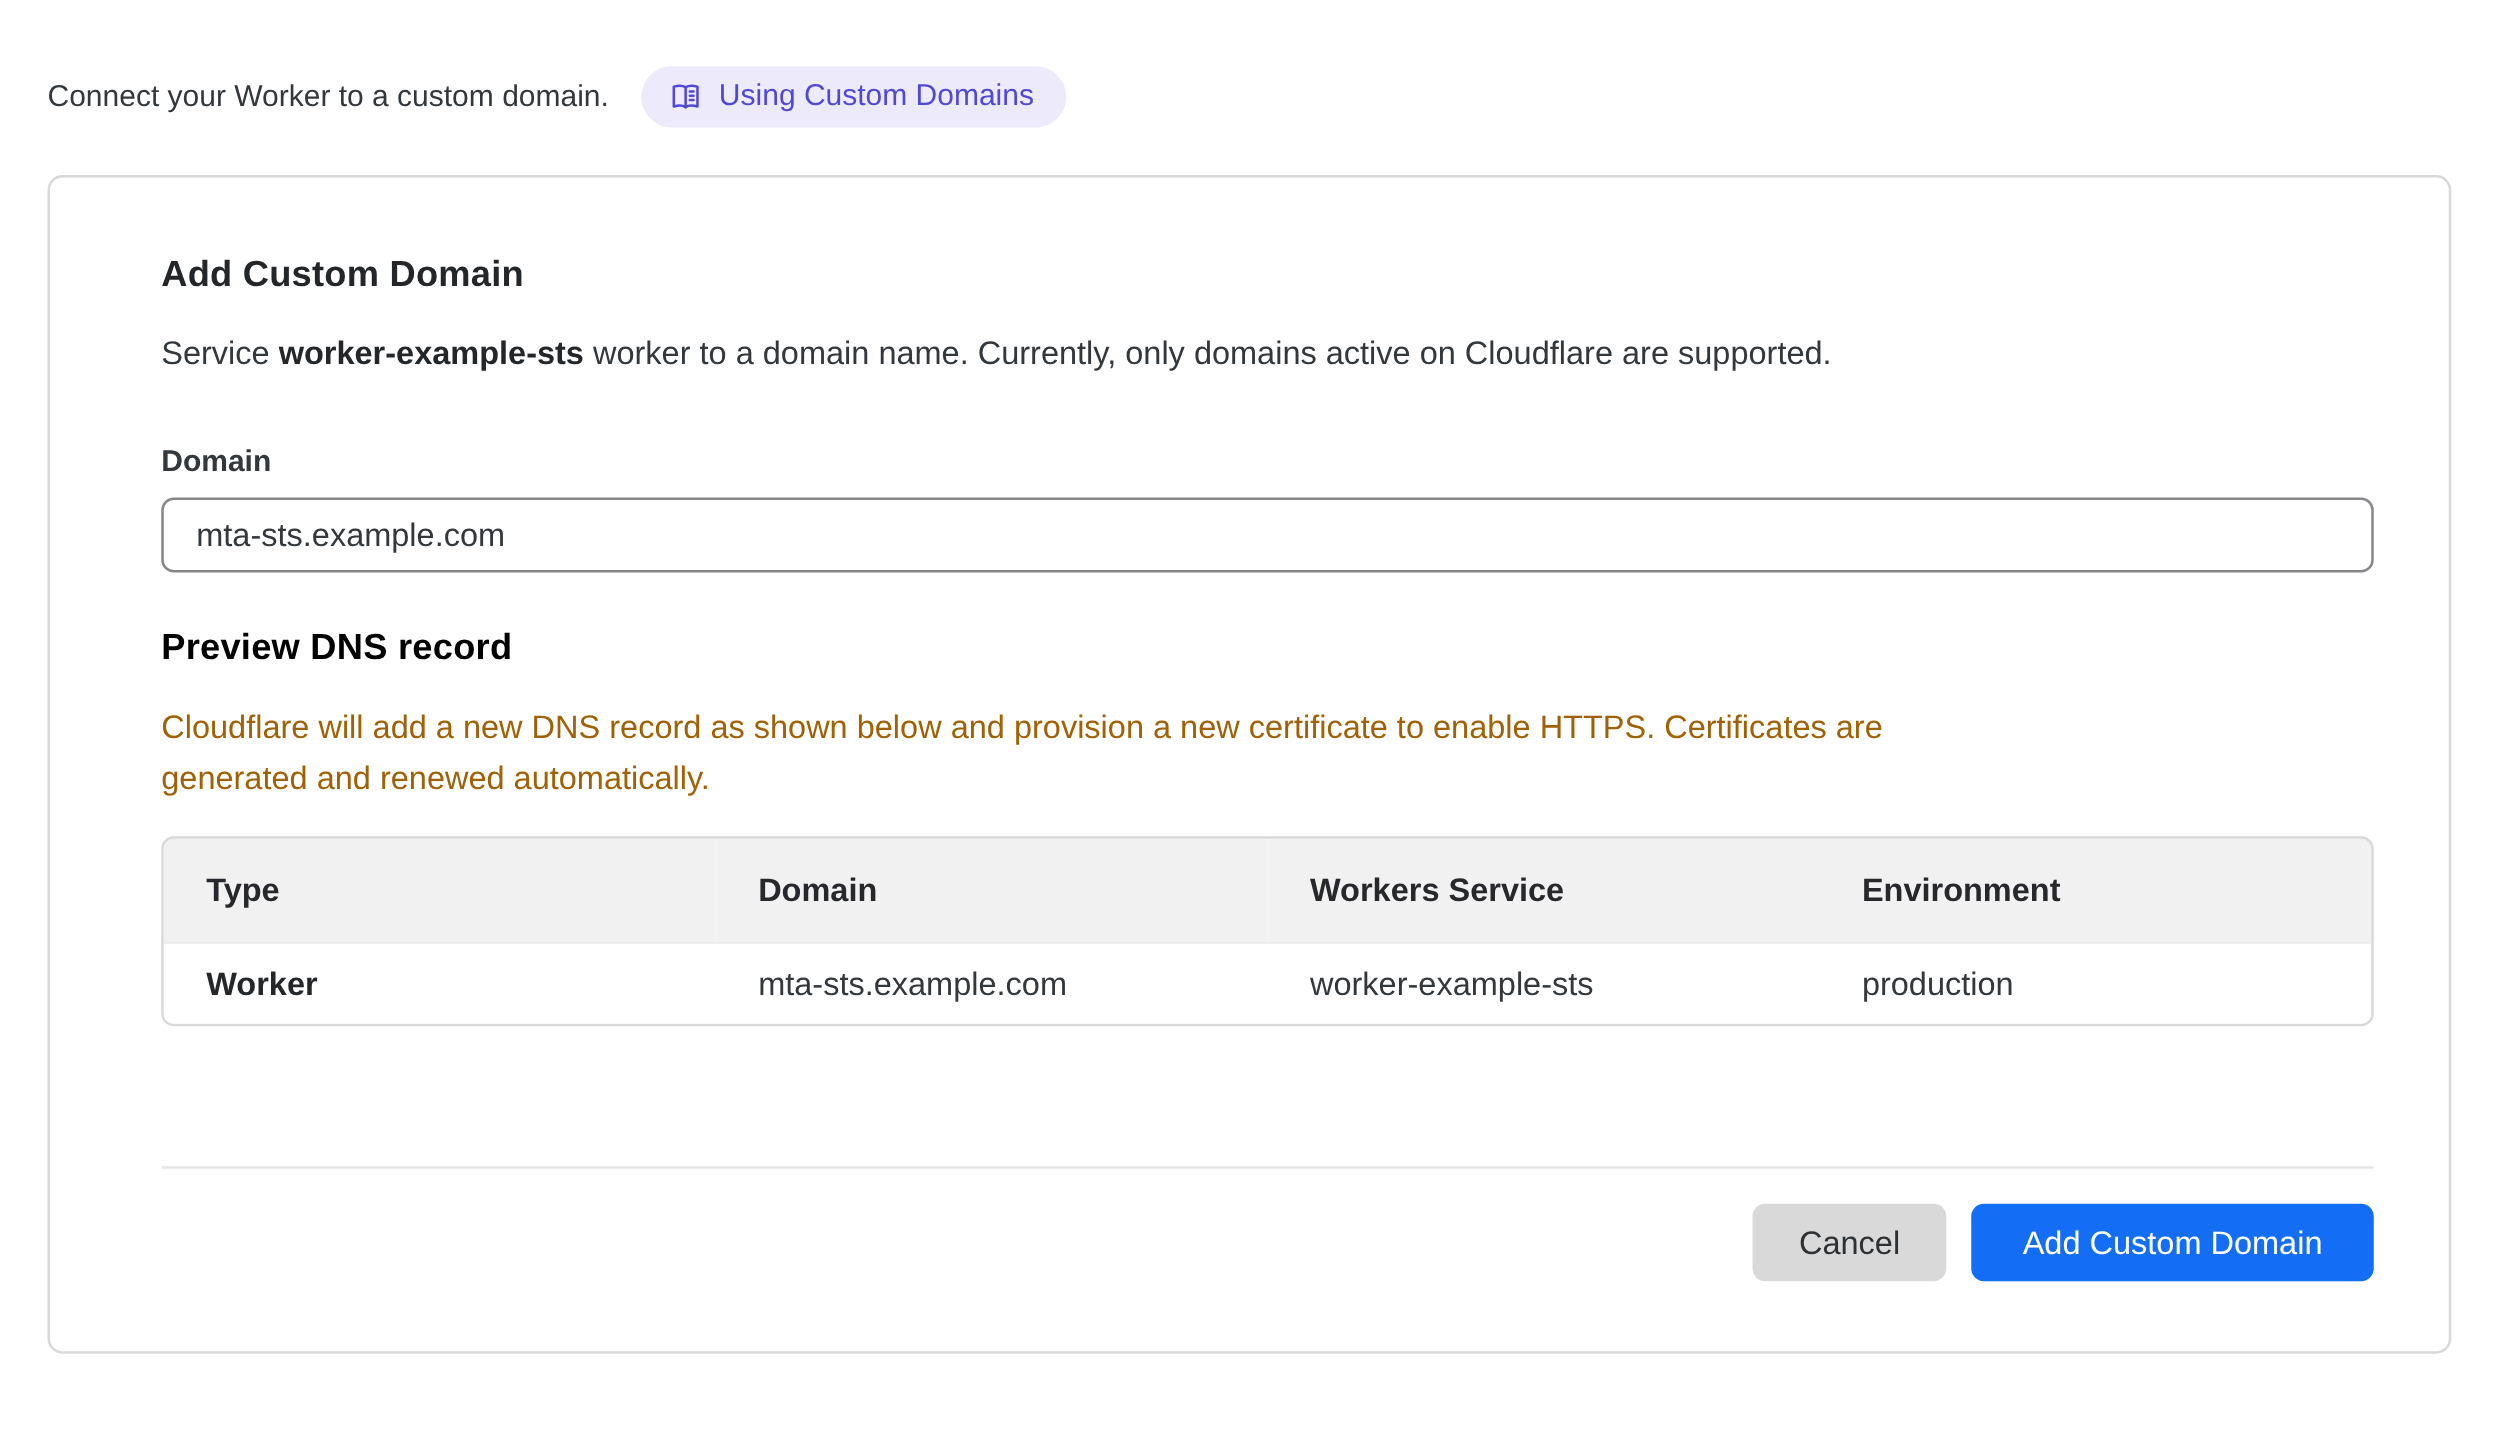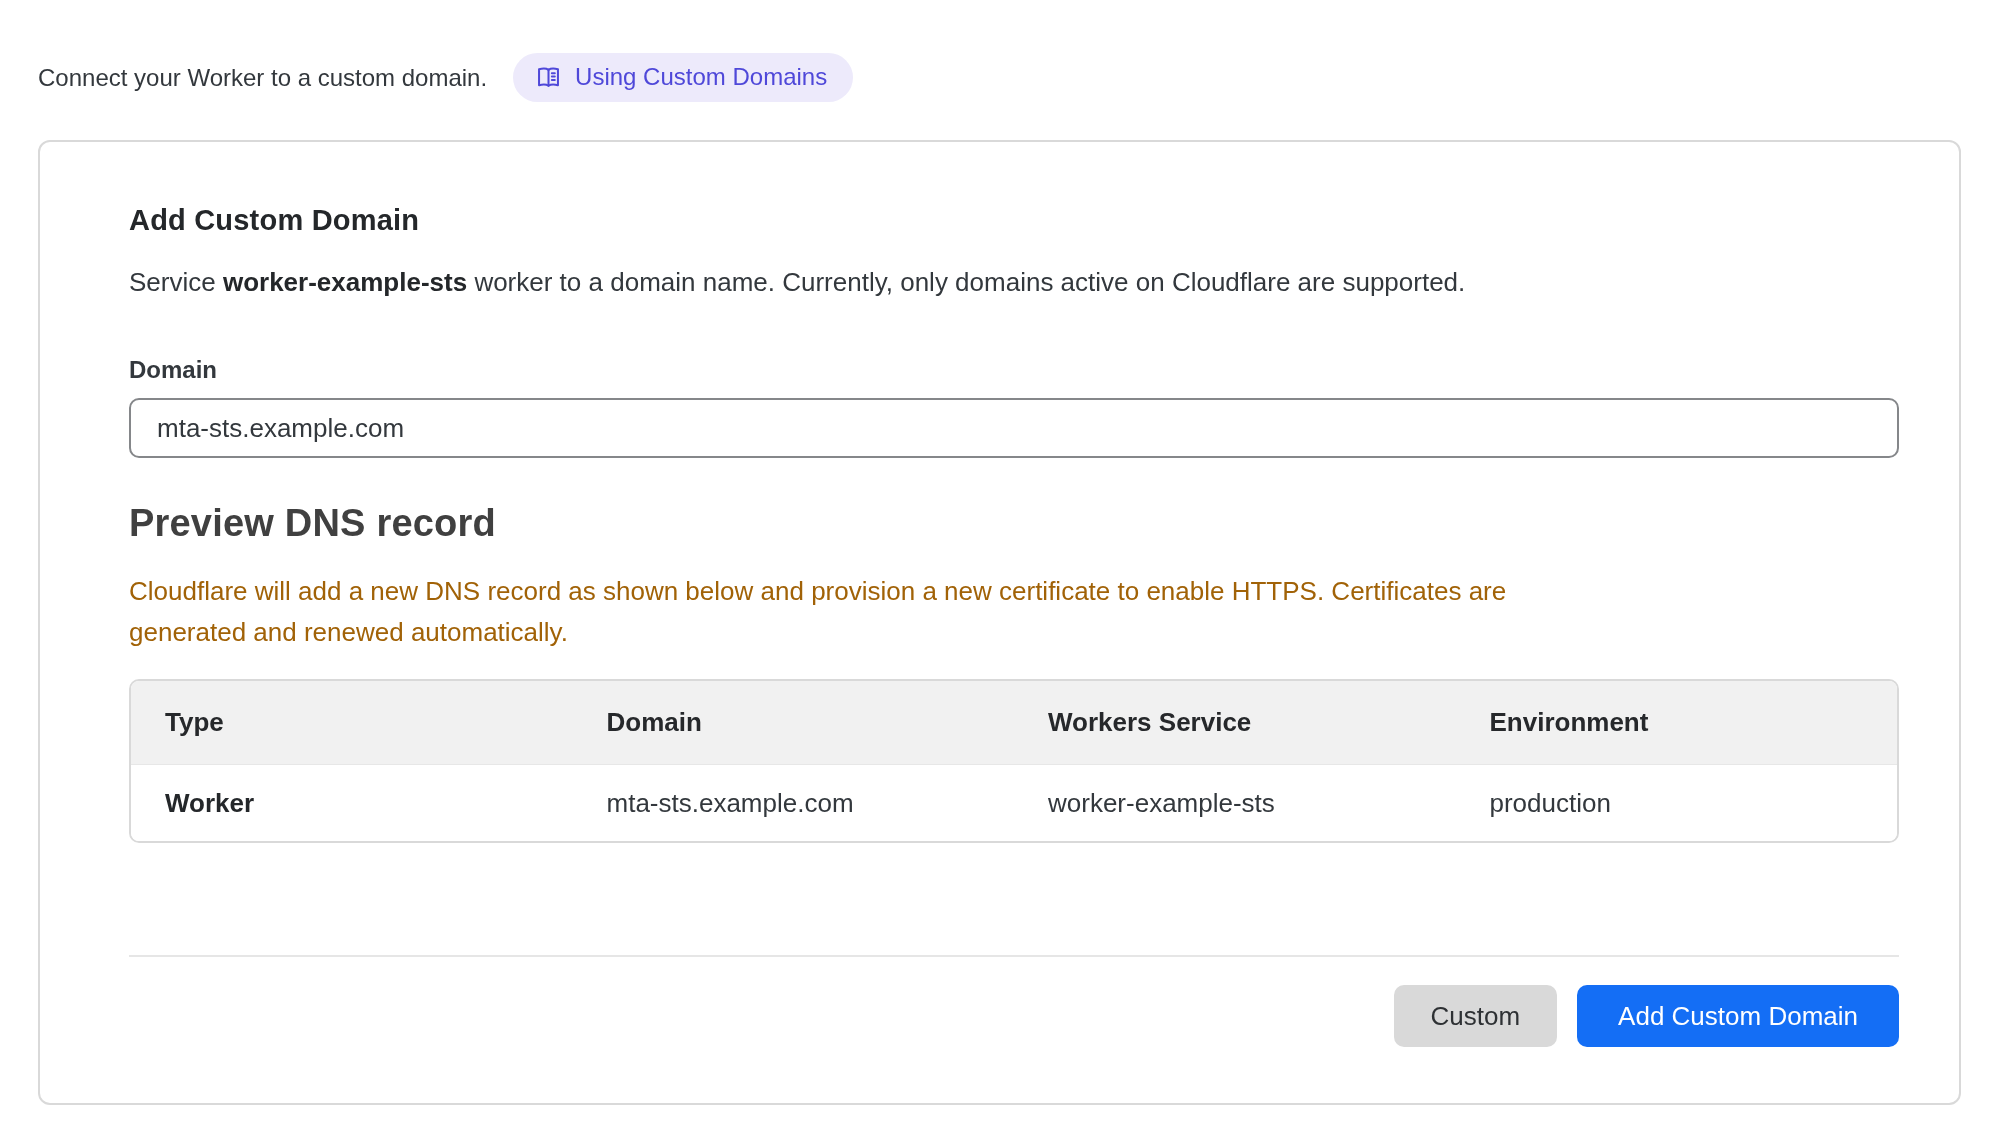"Preview DNS record" .card h3 { color: #404040 -> #000000; font-size: 38px -> 29px }
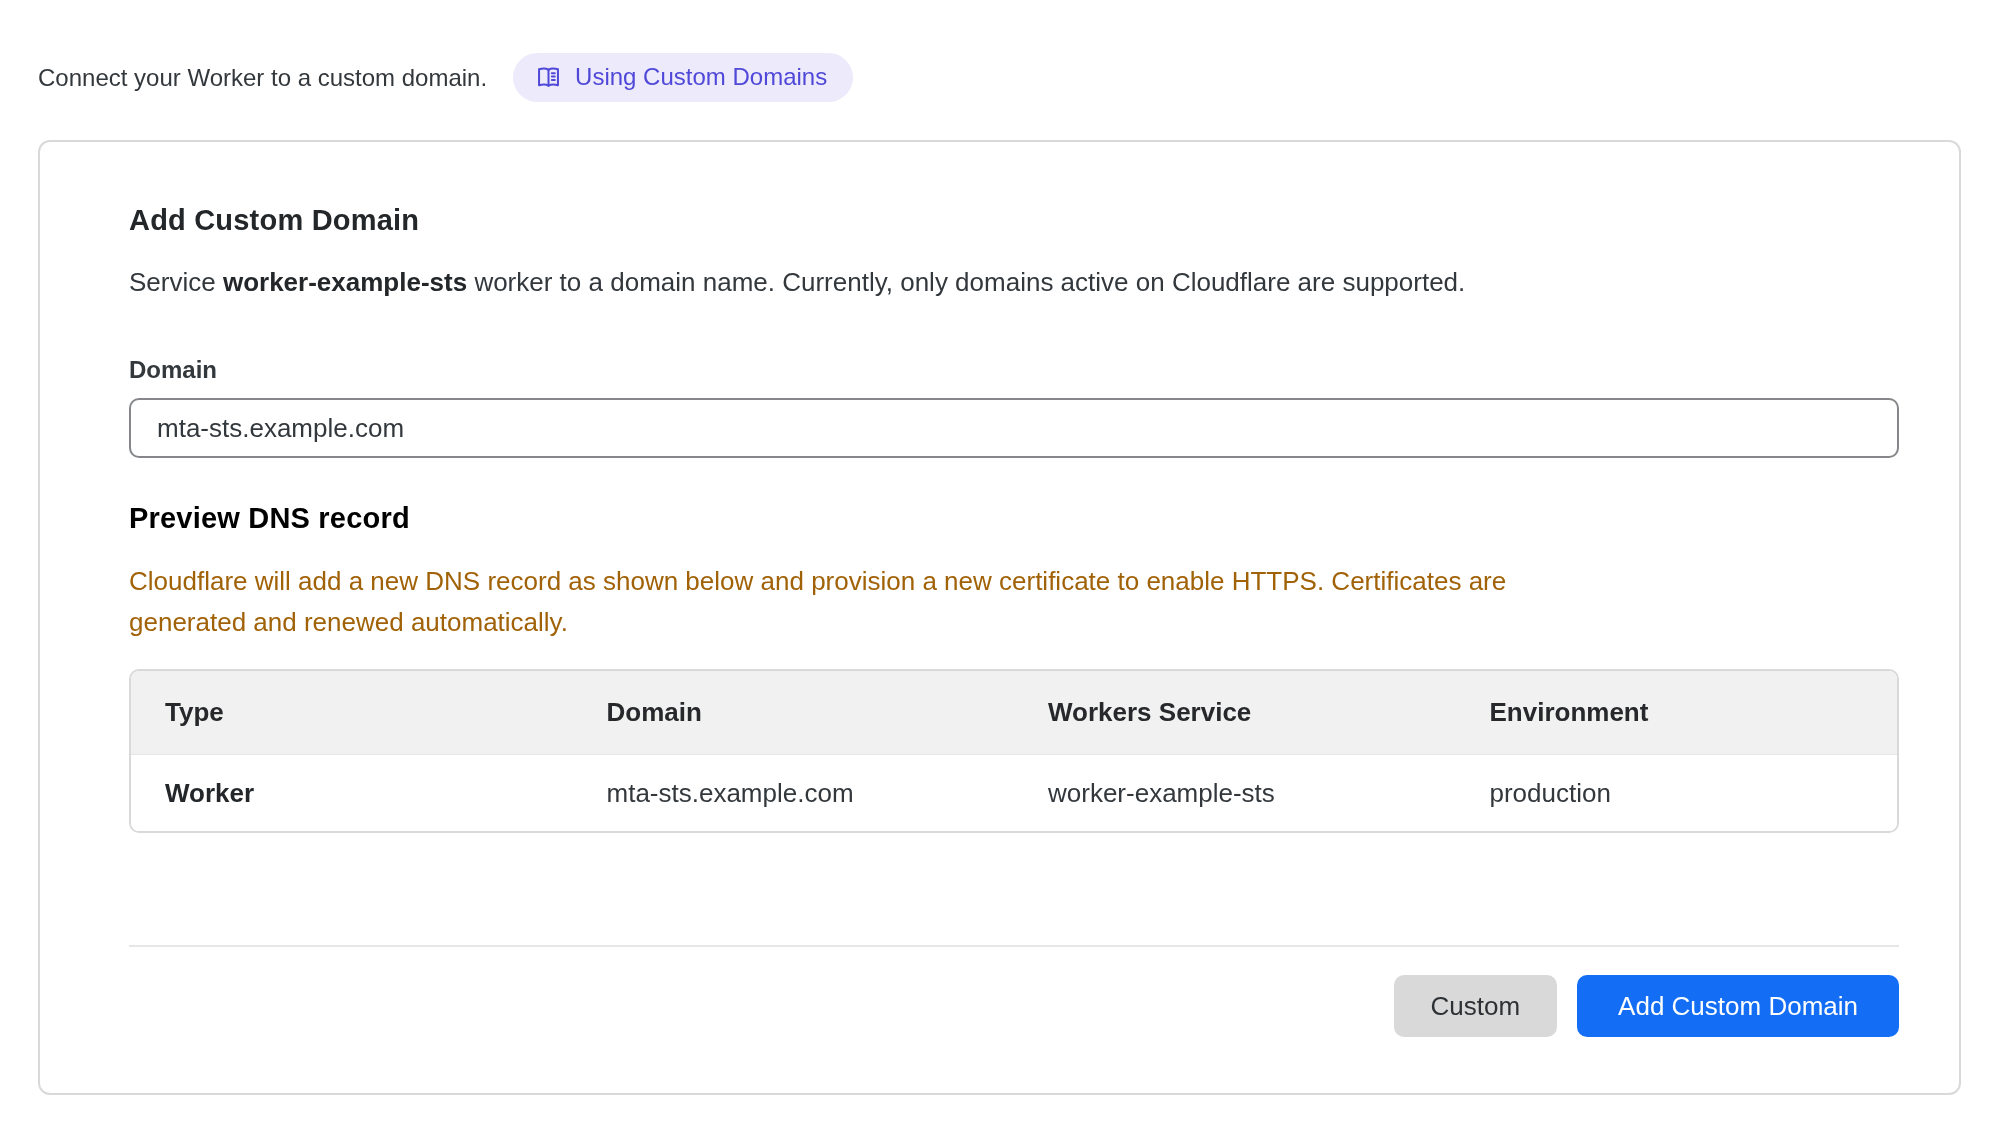"Worker" .dns-table td { height: 76px -> 64px }
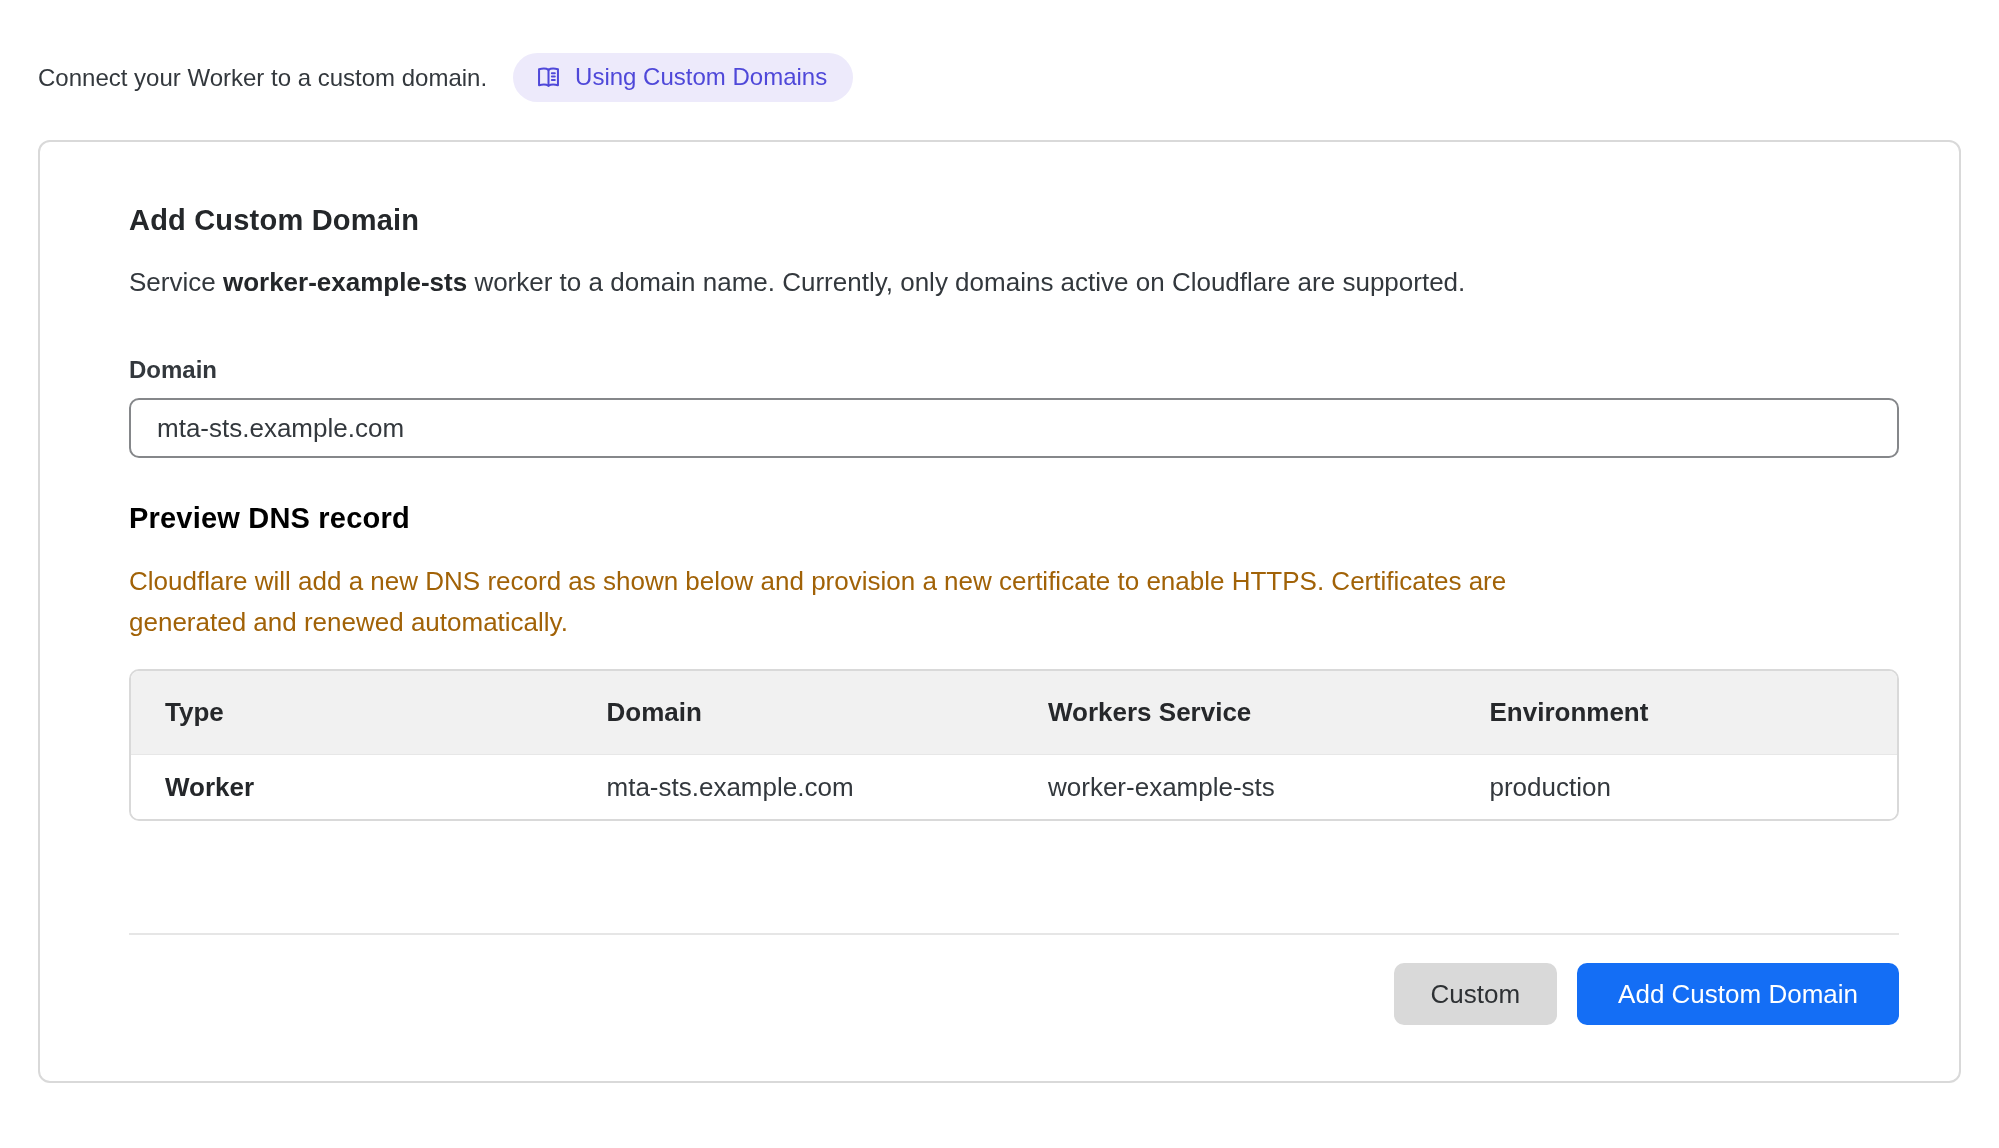"Custom" button.btn { text: Custom -> Cancel }
